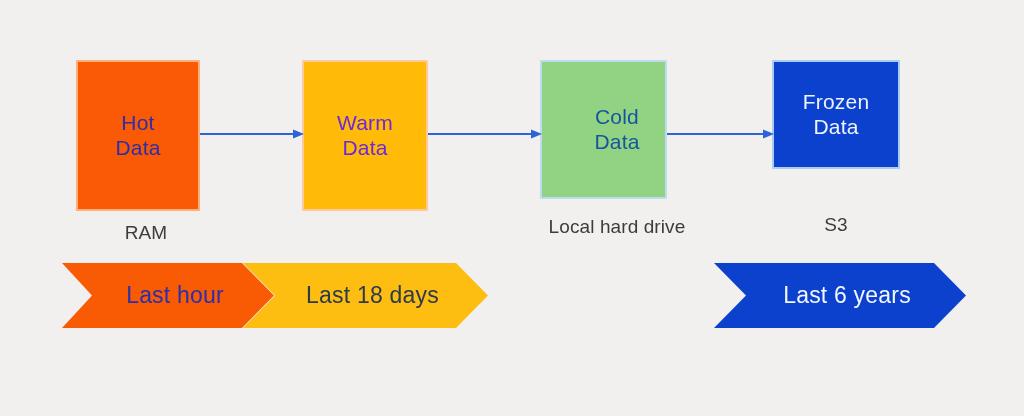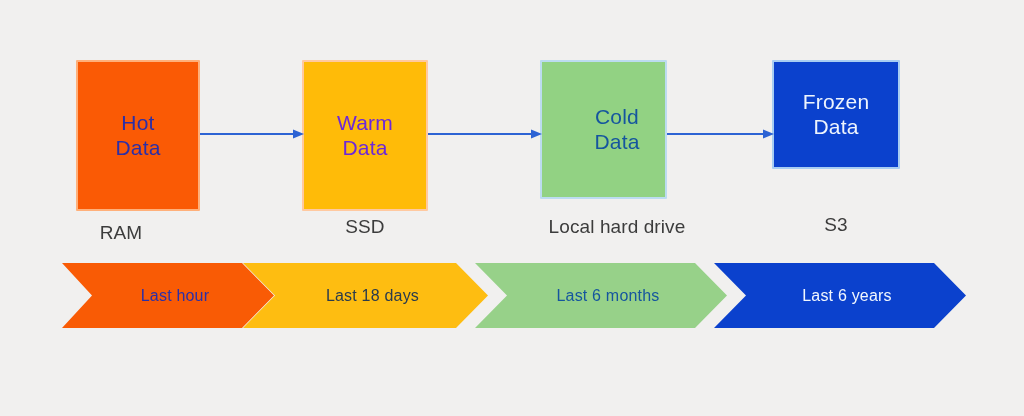"RAM" div.tier-caption { left: 39px -> 64px }
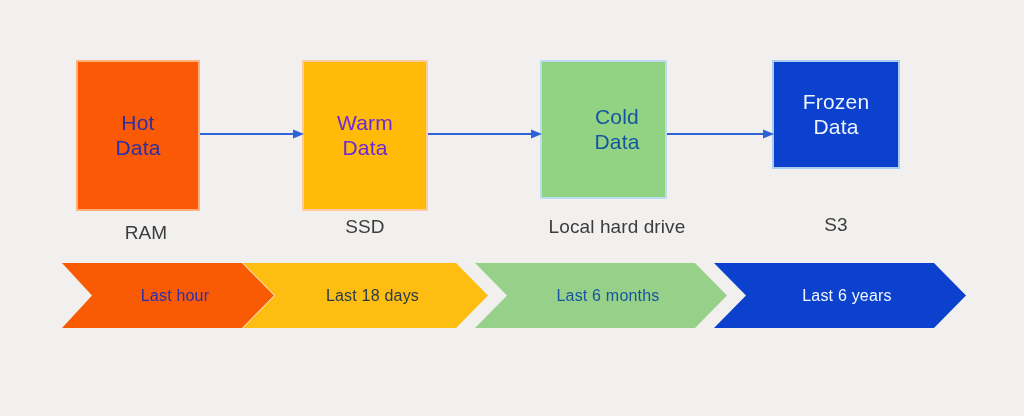"SSD" div.tier-caption { html: <div> <span>SSD</span> </div> -> none }
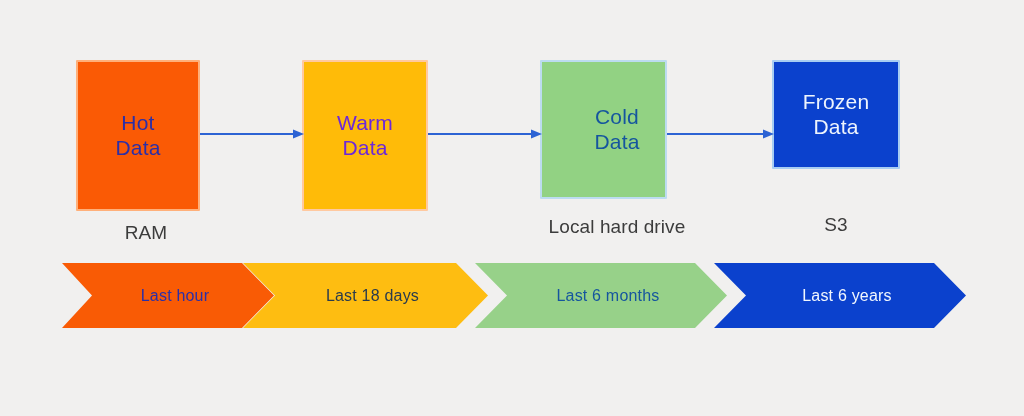"Last hour" .chev { font-size: 16px -> 23px }
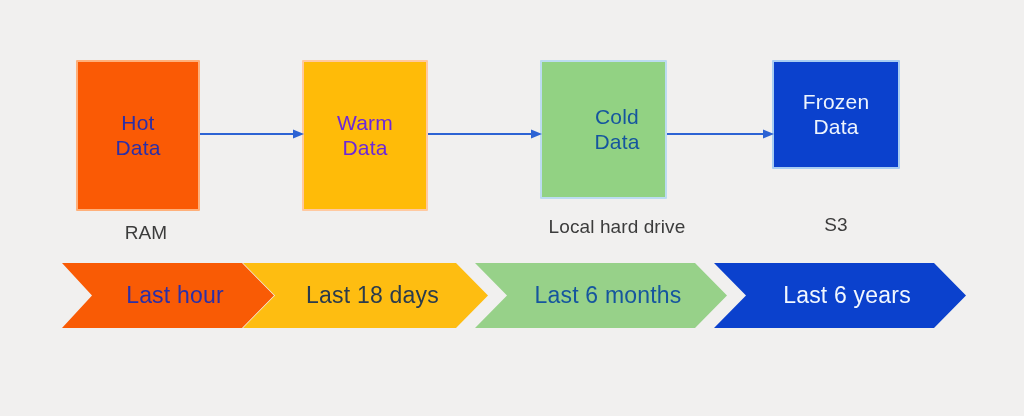"Last 6 months" div.chev { html: <div> <div> <svg> <path></path> </svg> </div> <span>Last 6 months</span> </div> -> none }
